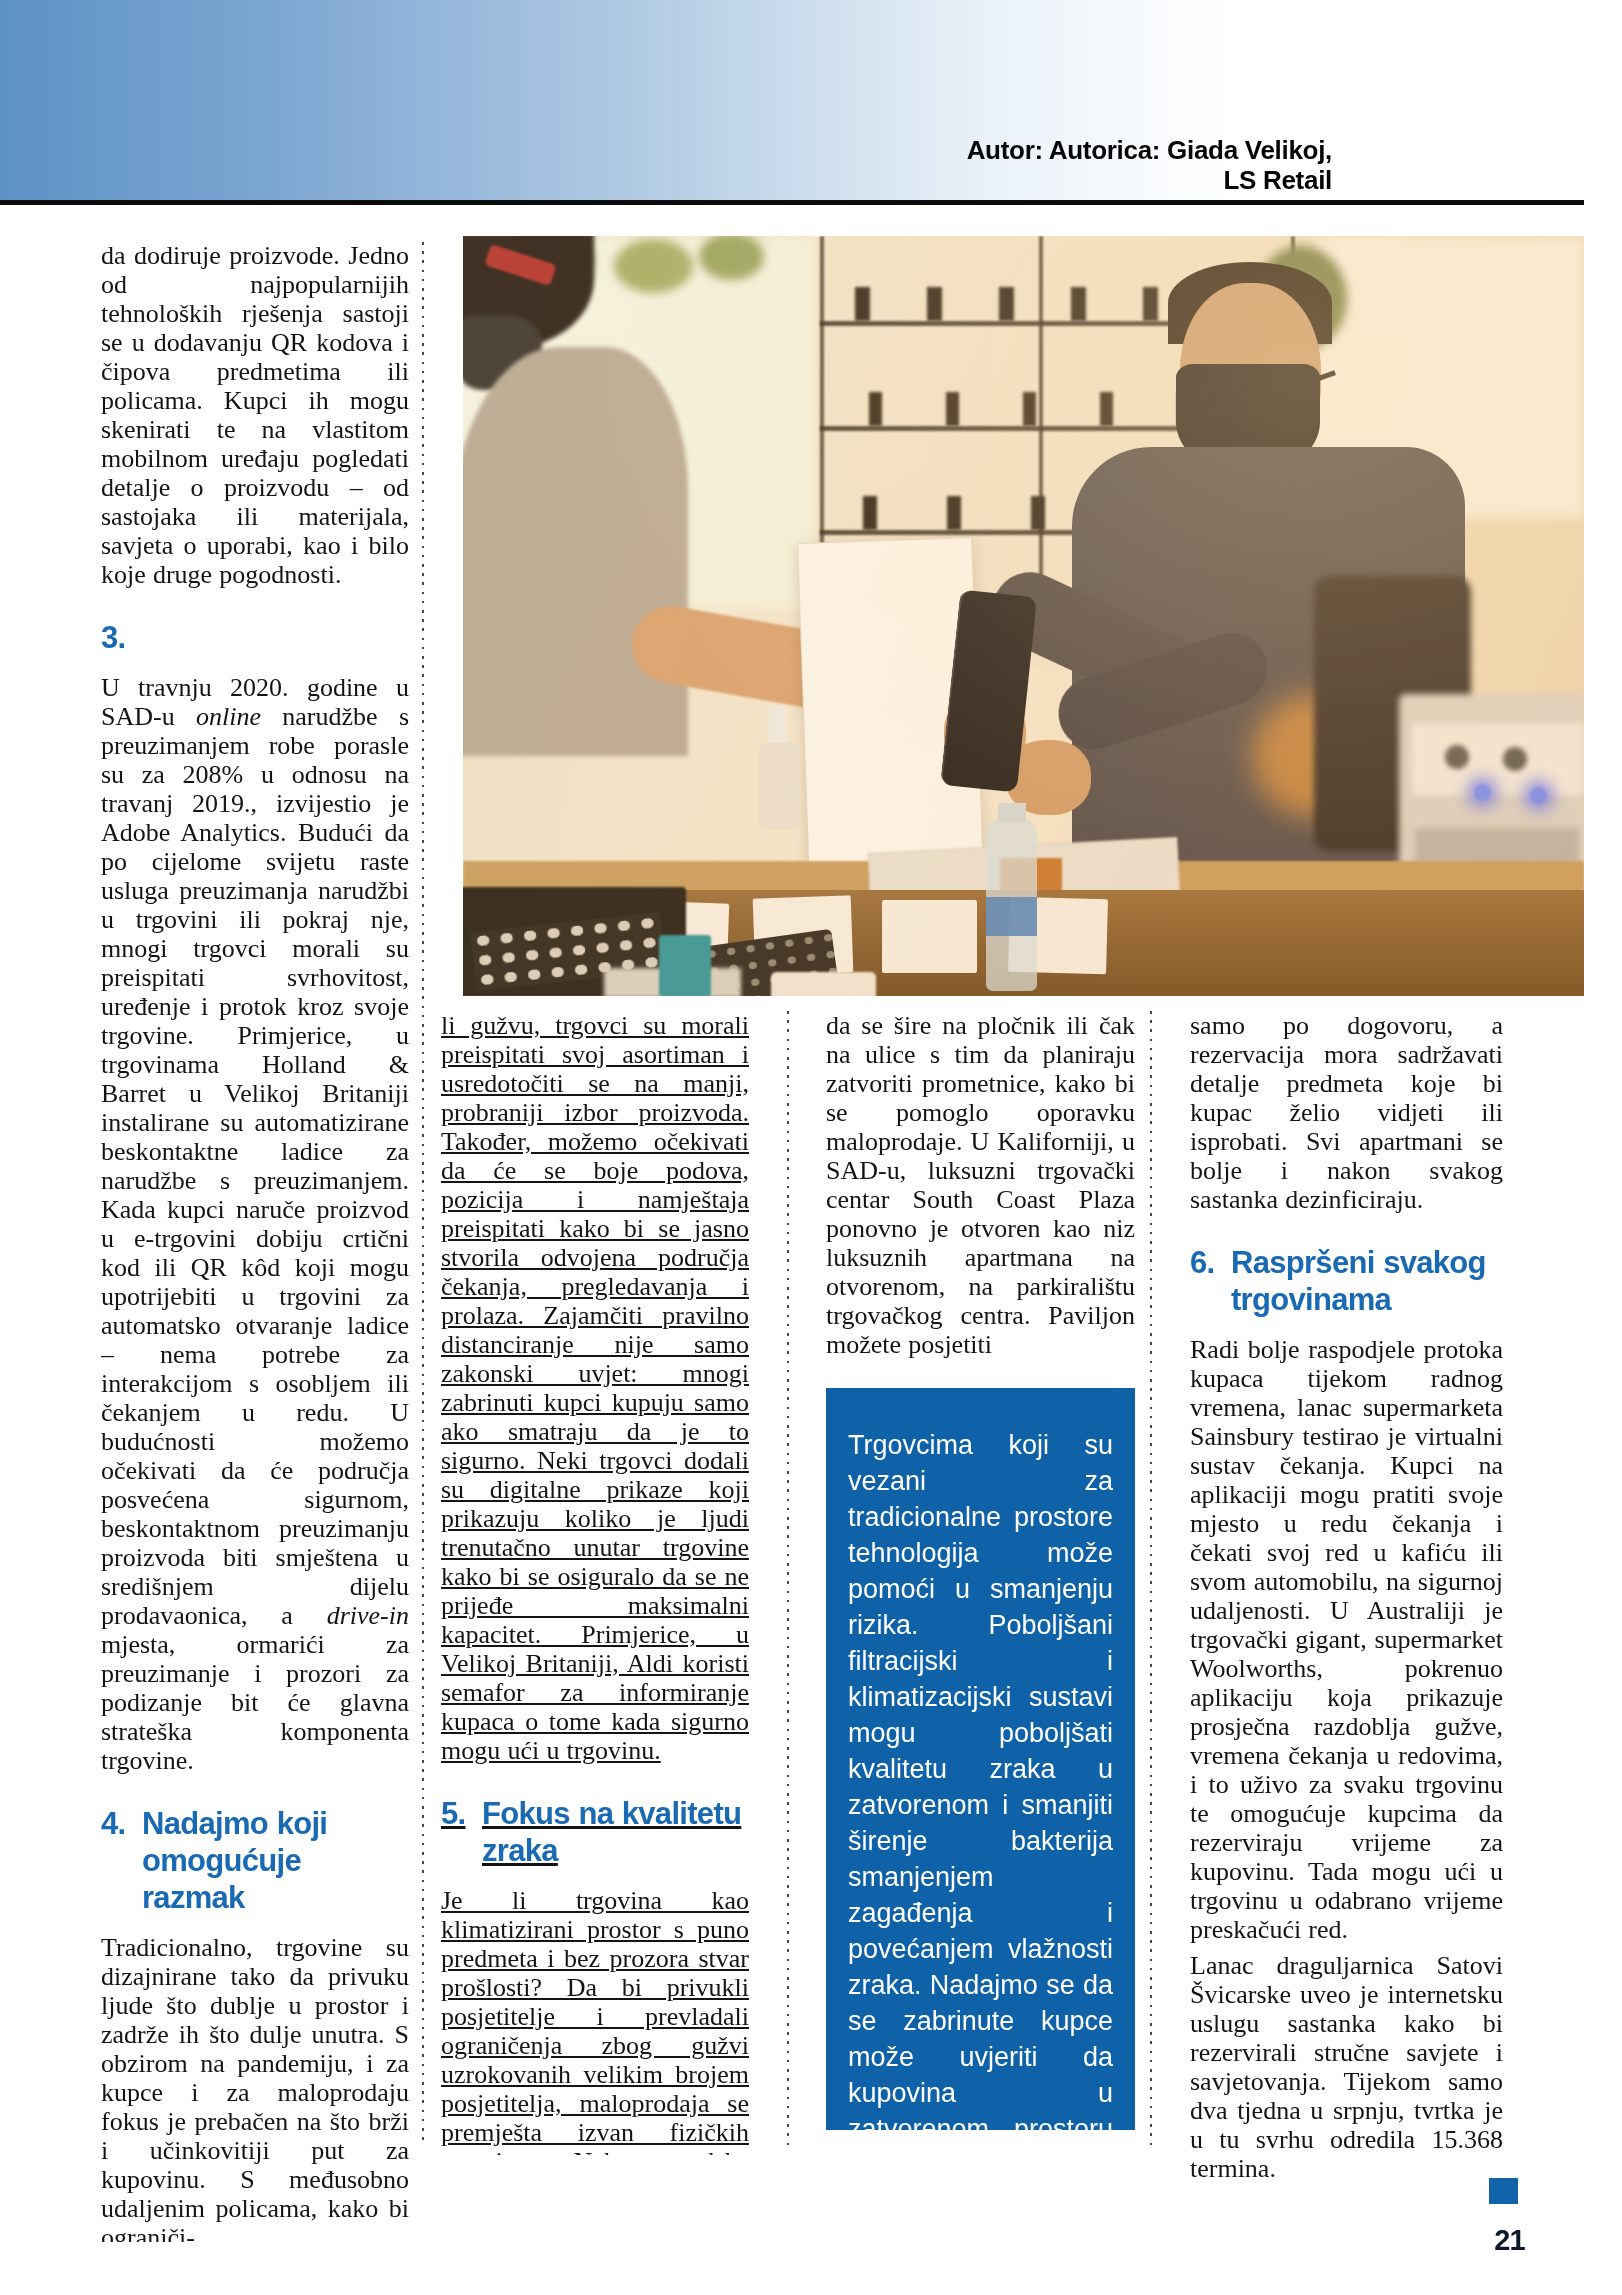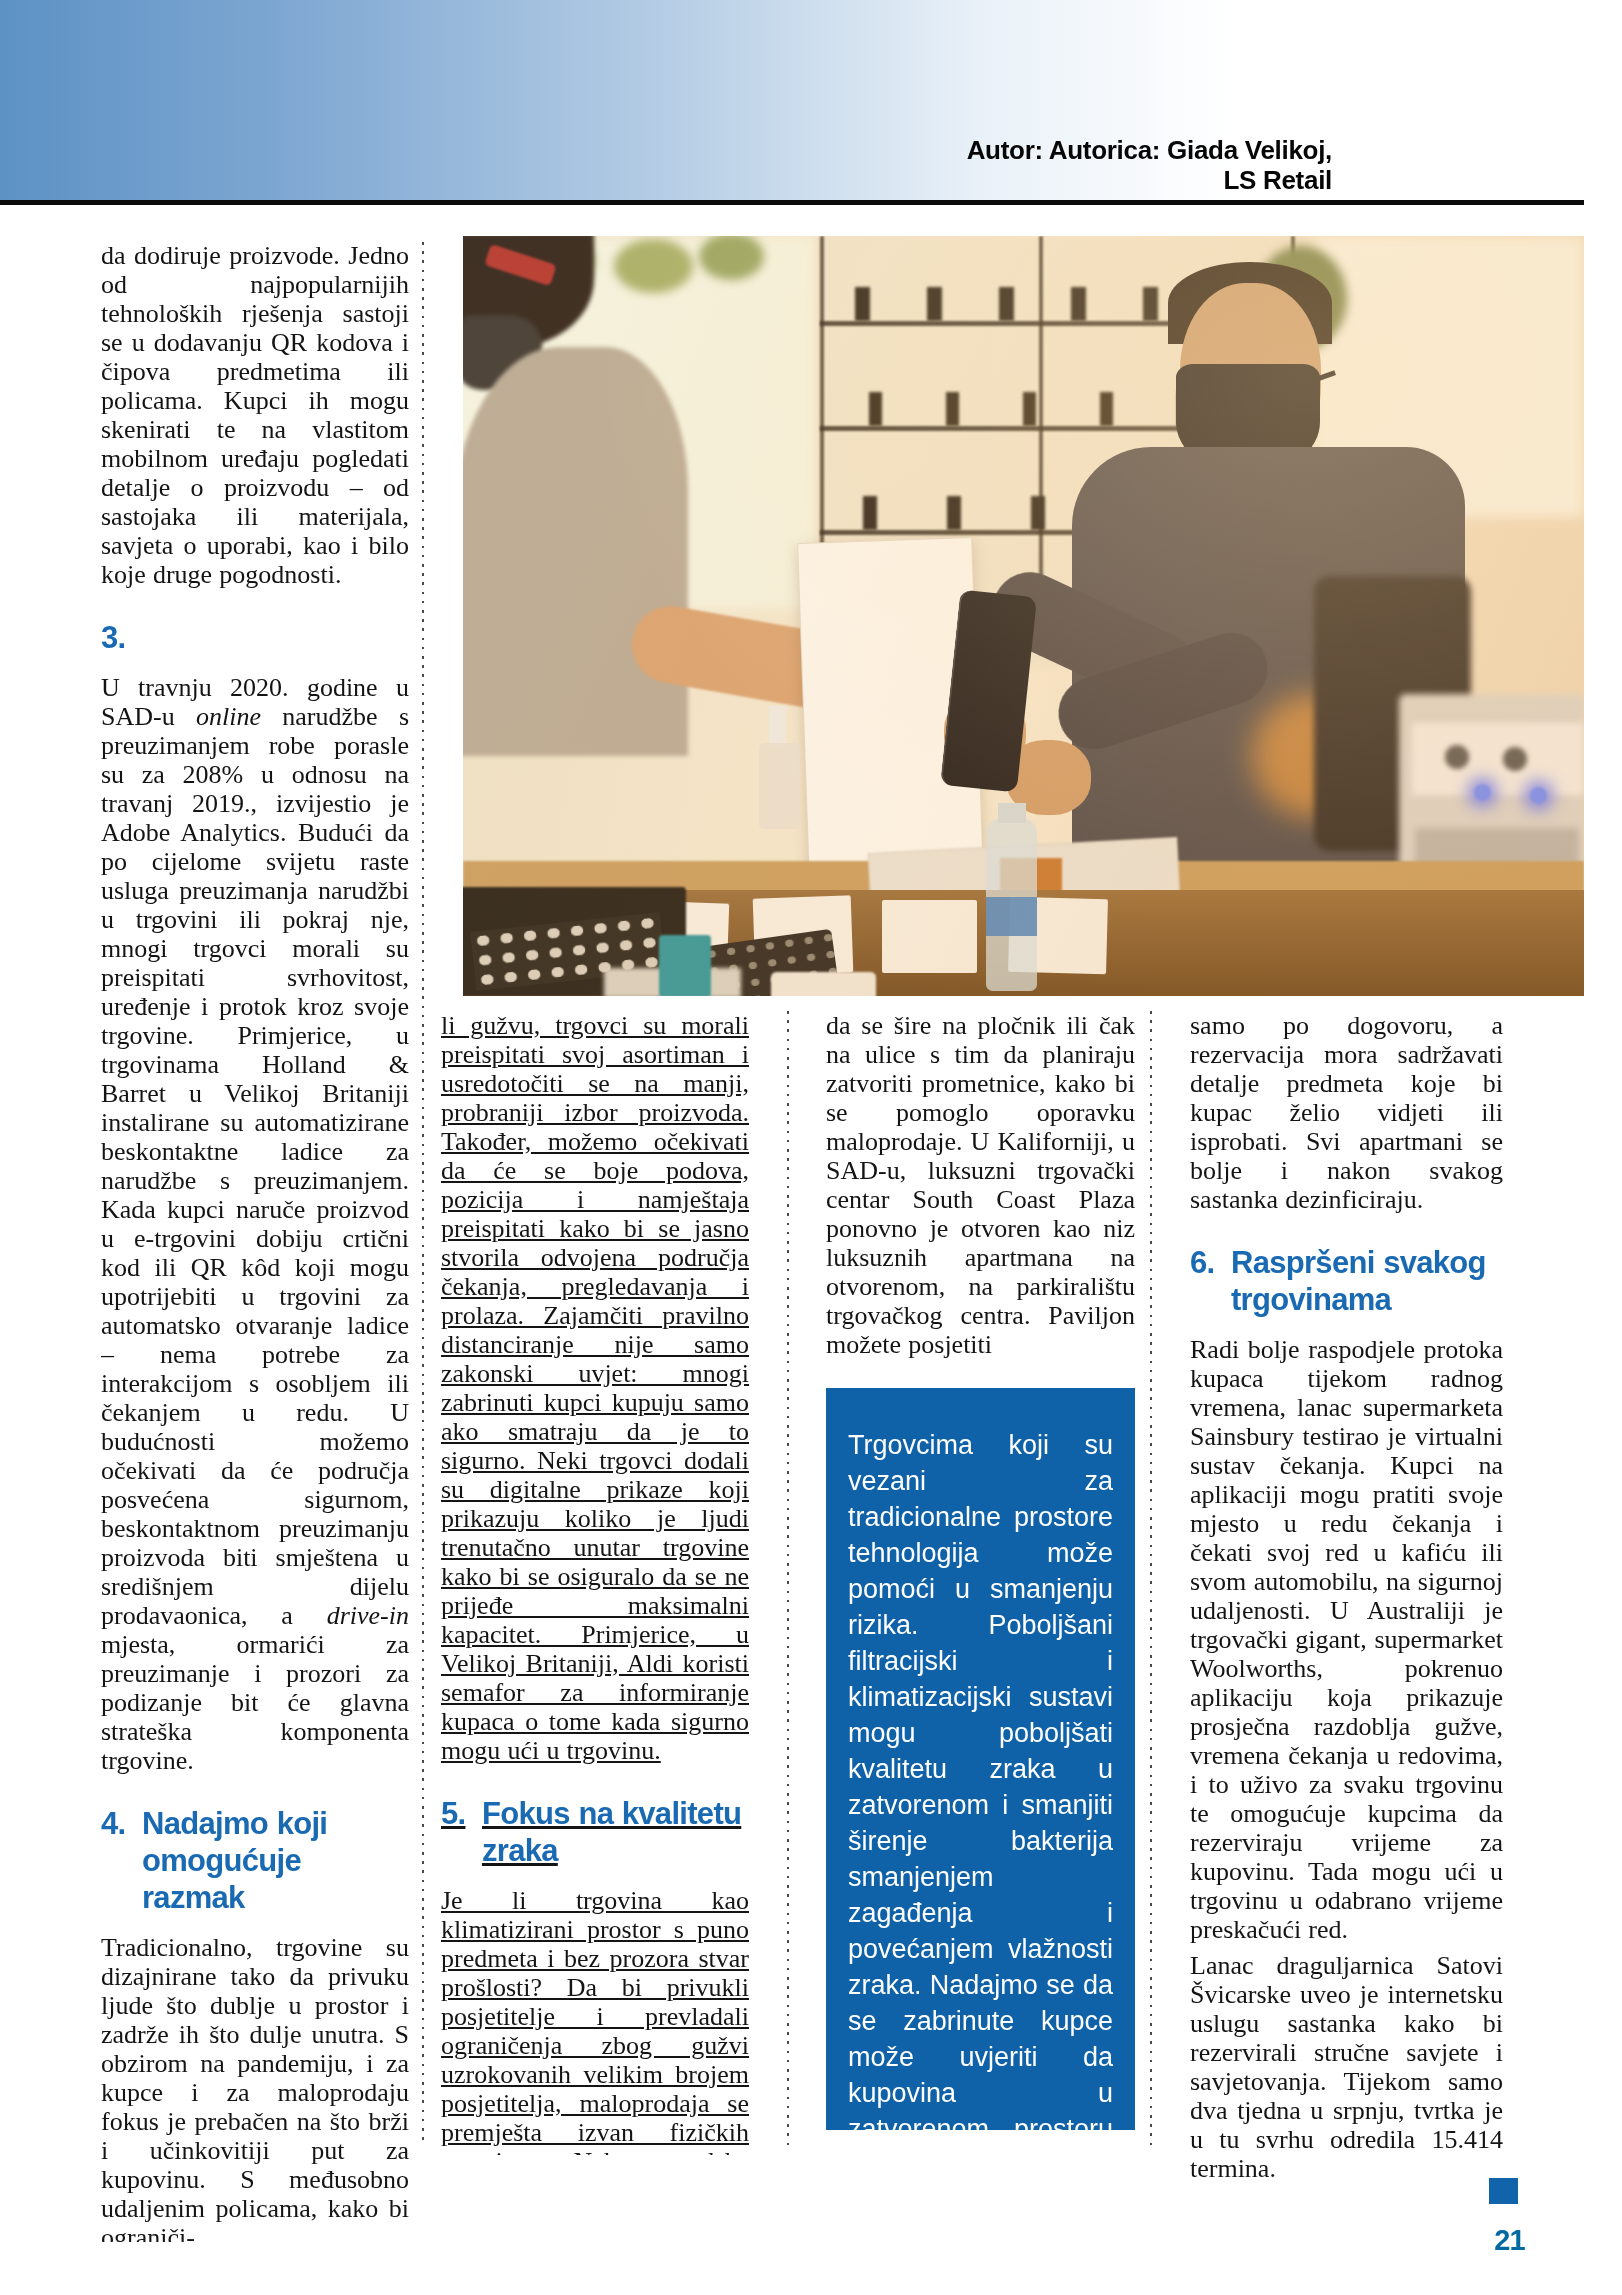"Lanac draguljarnica Satovi Švicarske" p { text: 15.414 -> 15.368 }
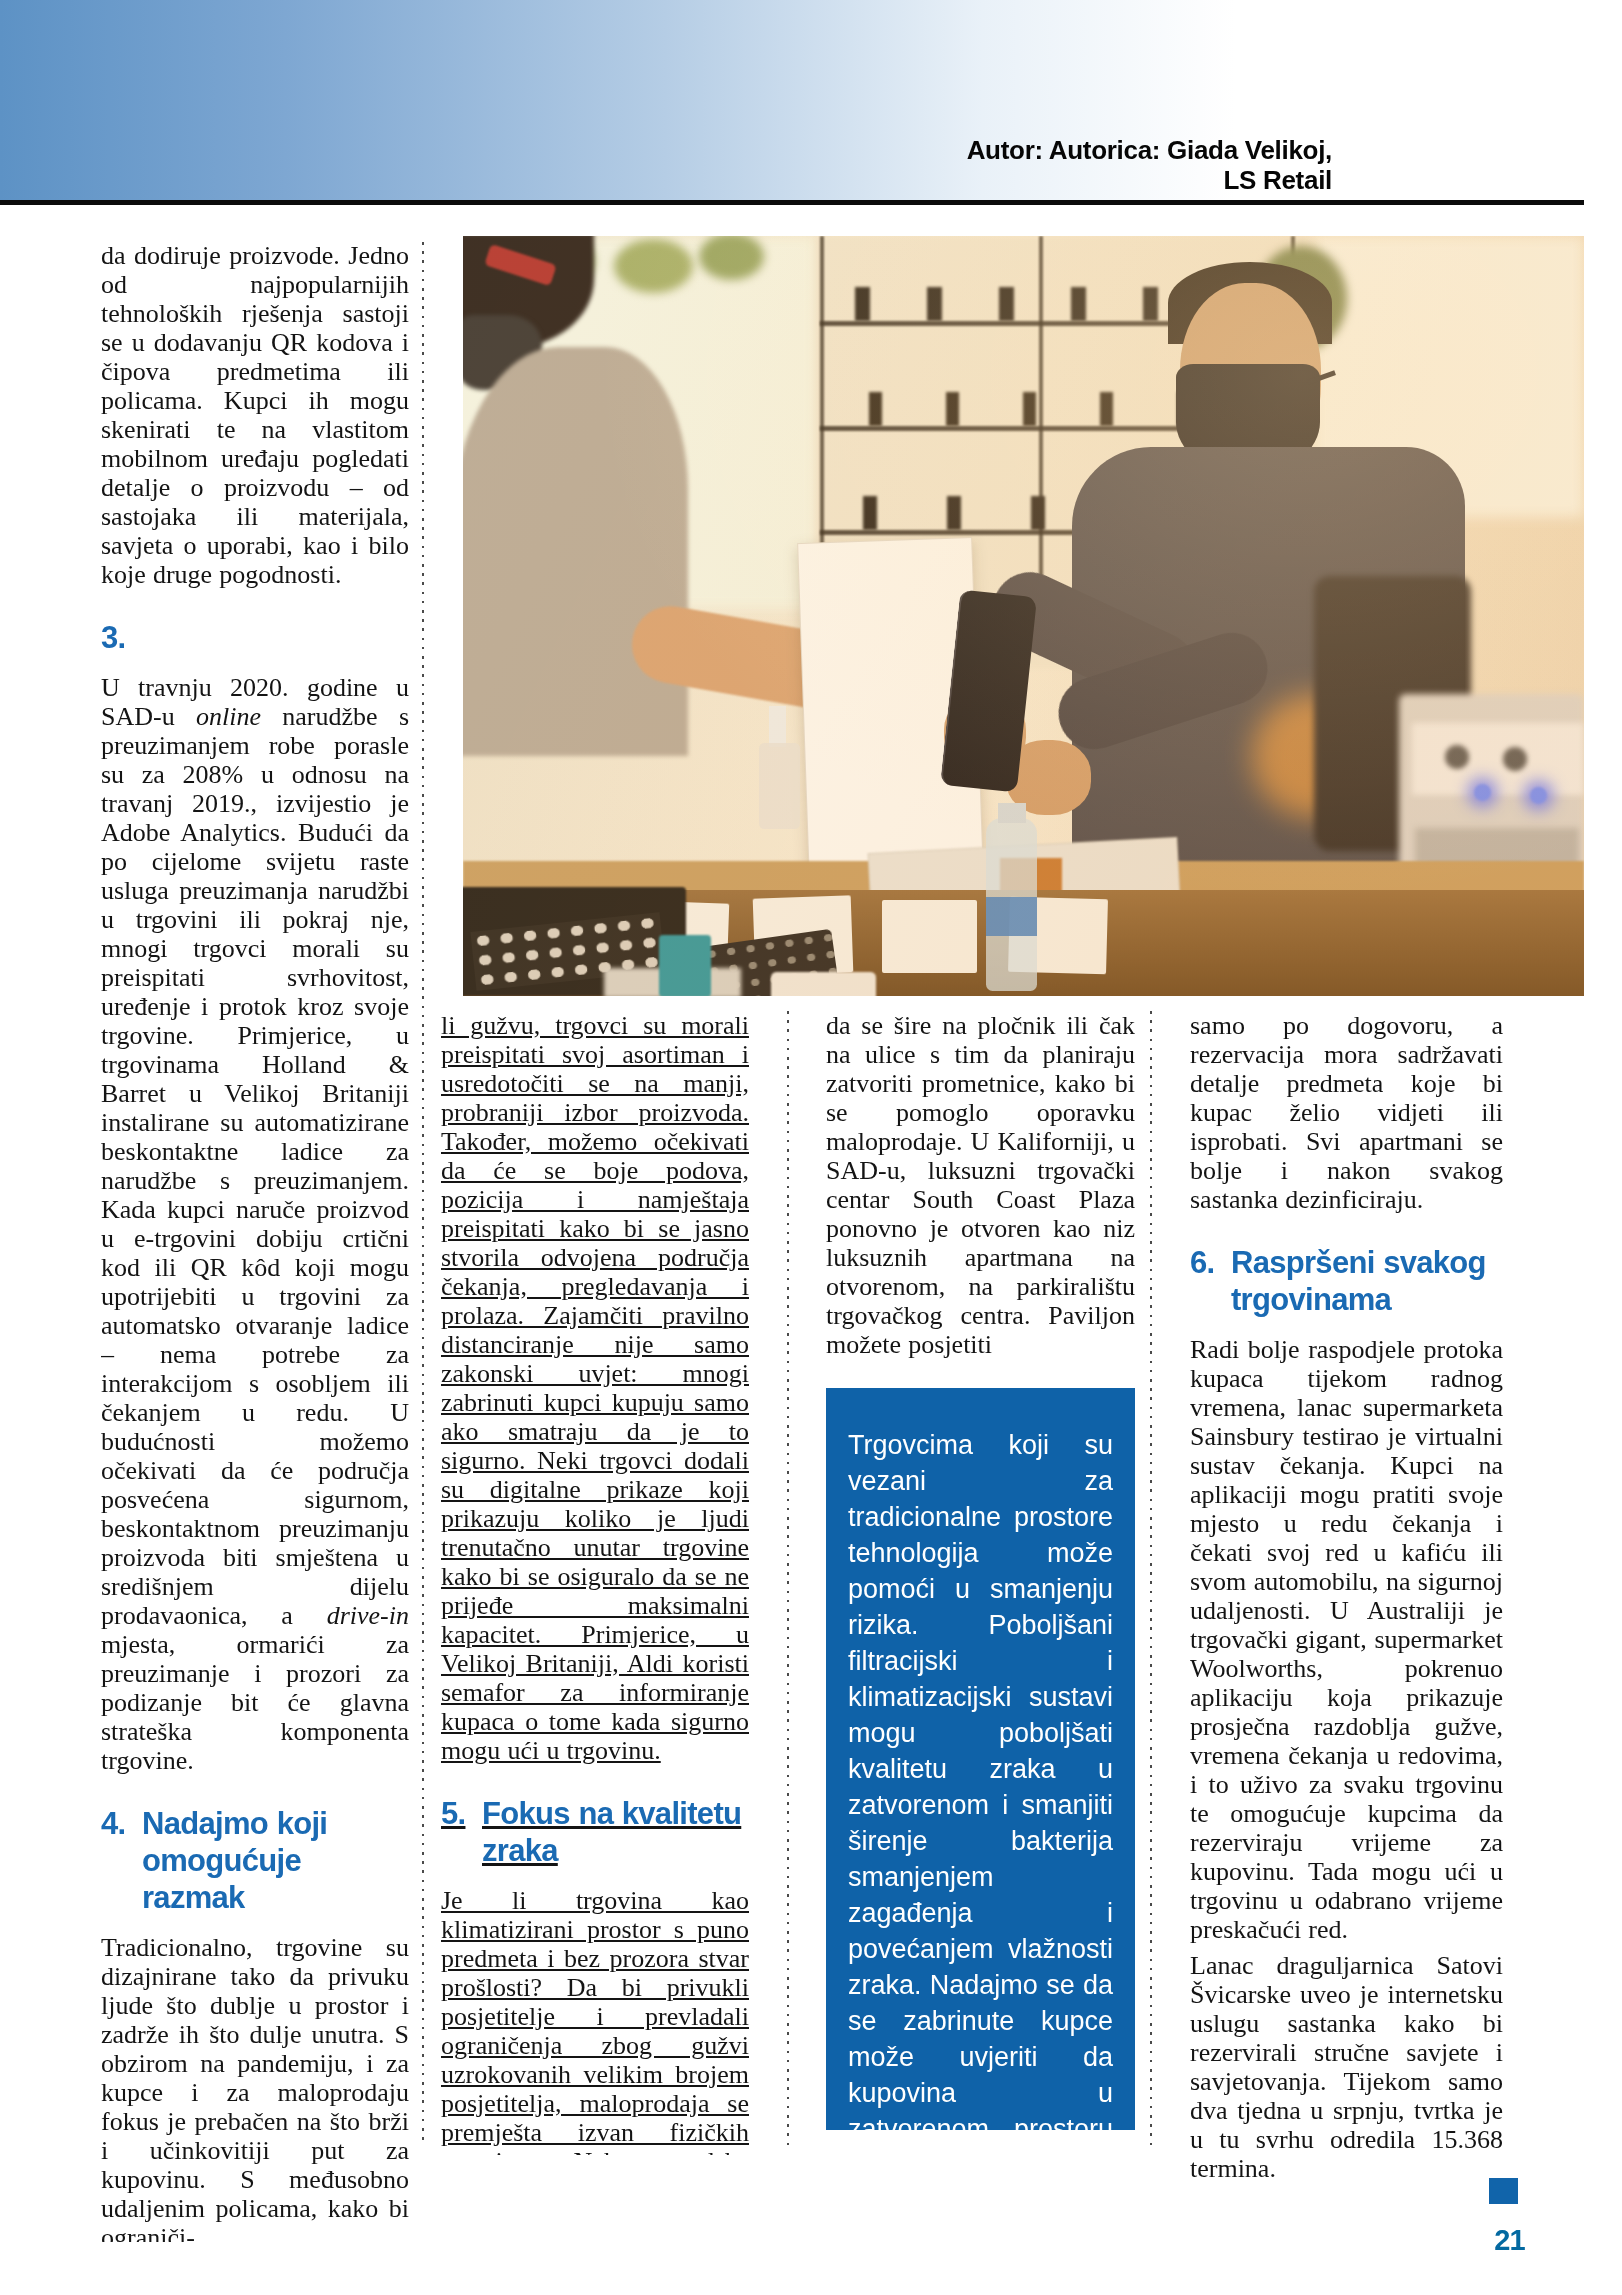"21" .folio { color: #0369a1 -> #0f172a }
